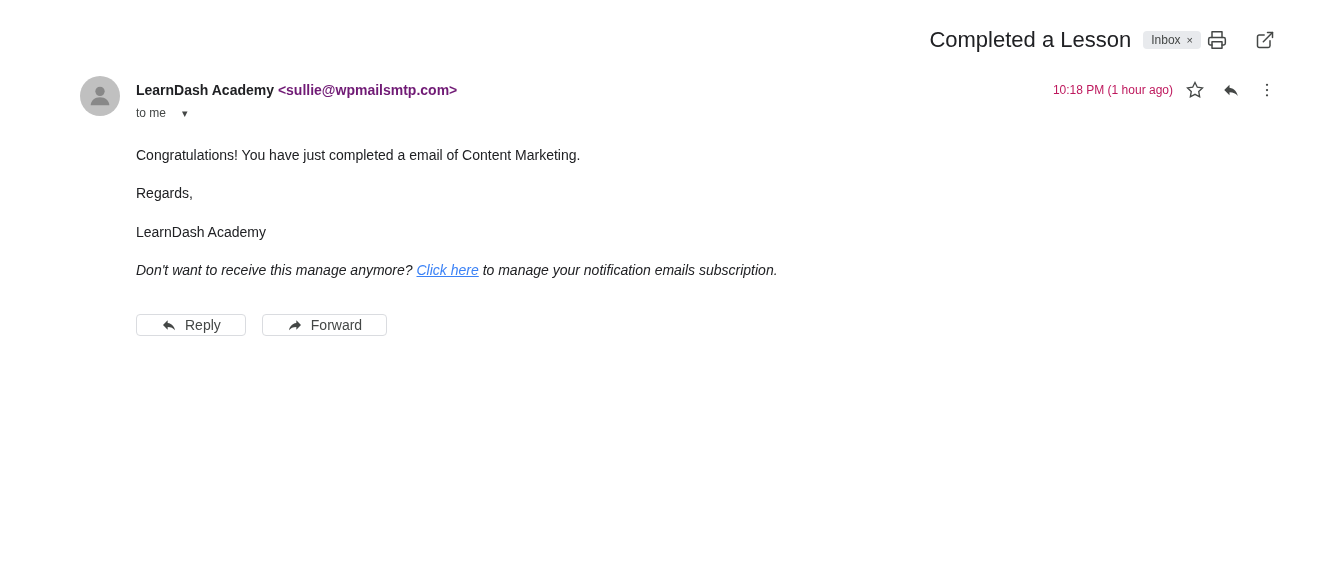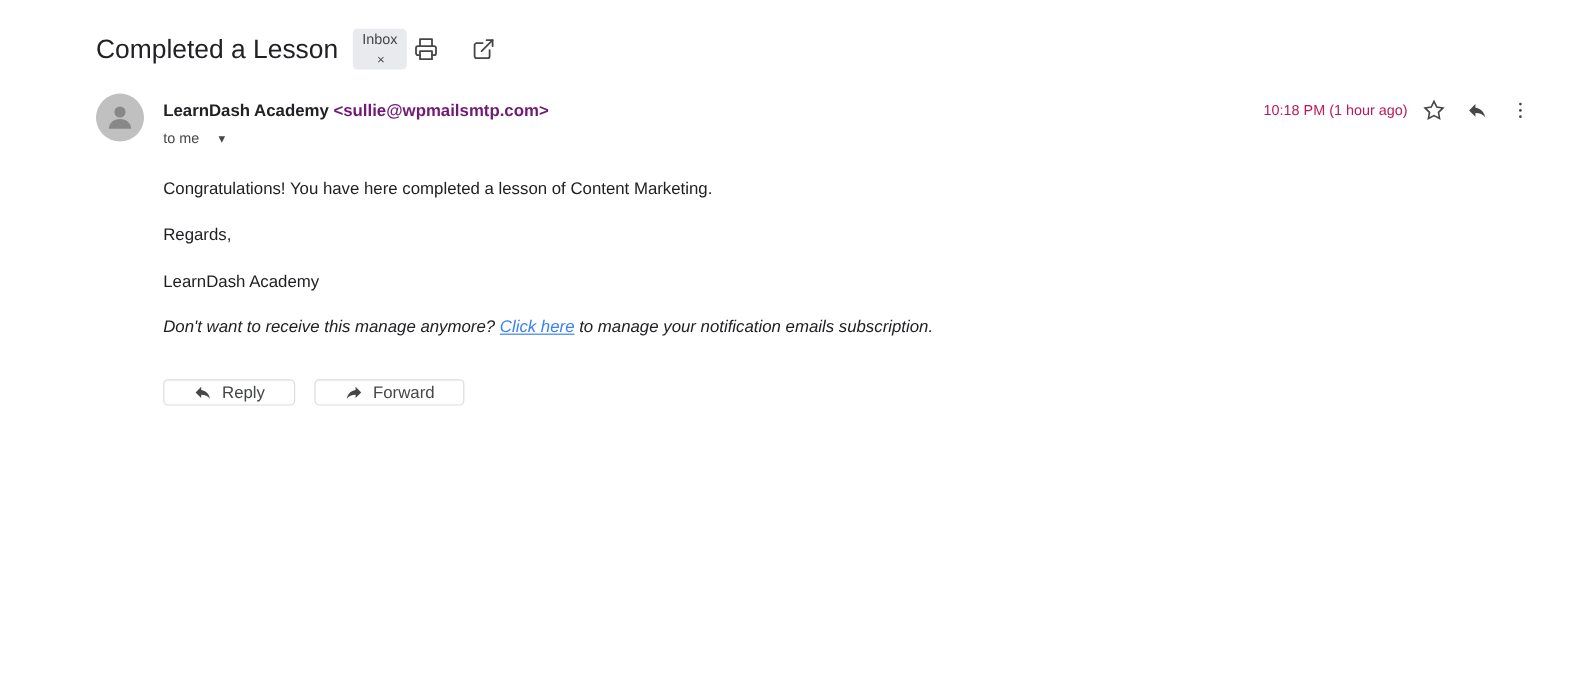"Completed a Lesson" .email-header { justify-content: flex-start -> flex-end }
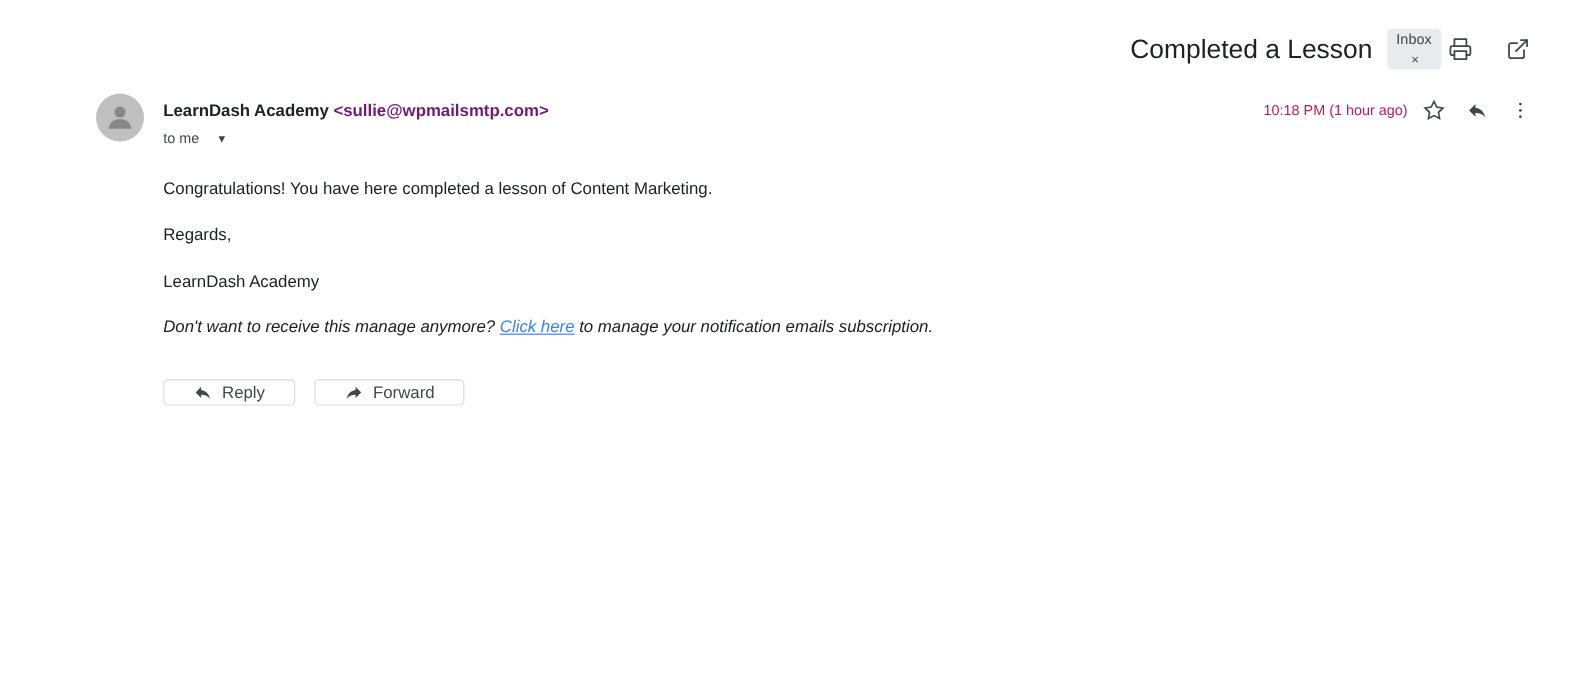"Inbox" .inbox-badge { flex-direction: column -> none }
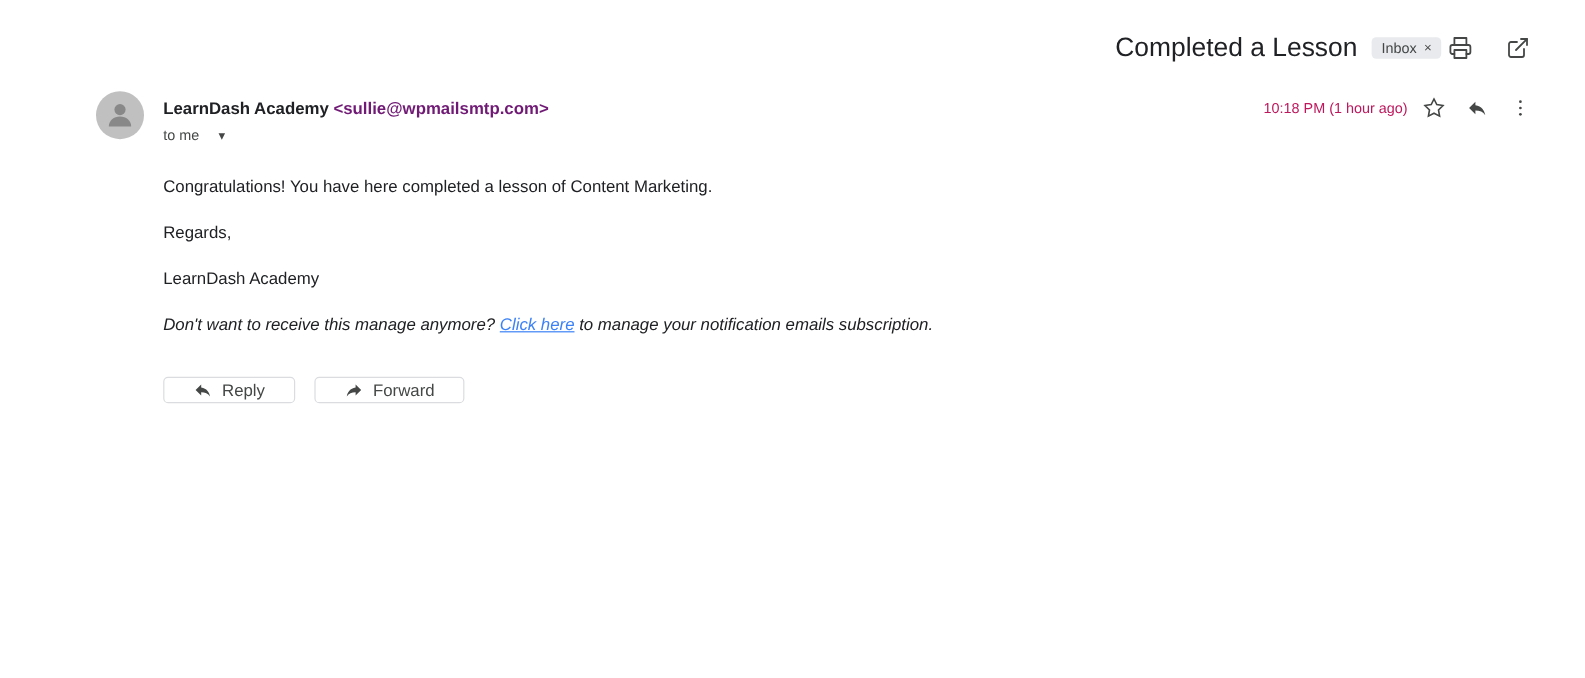"Congratulations! You have here completed" p { text: here completed a lesson -> just completed a email }
